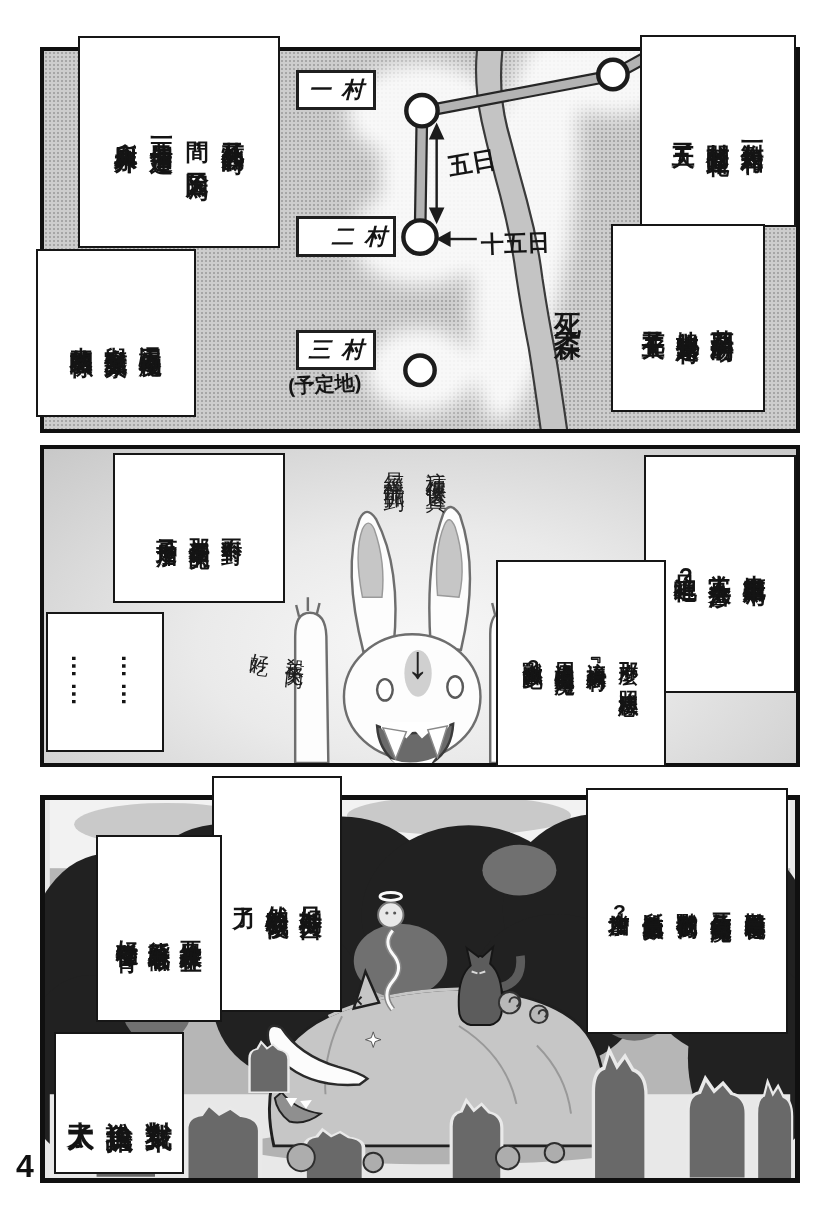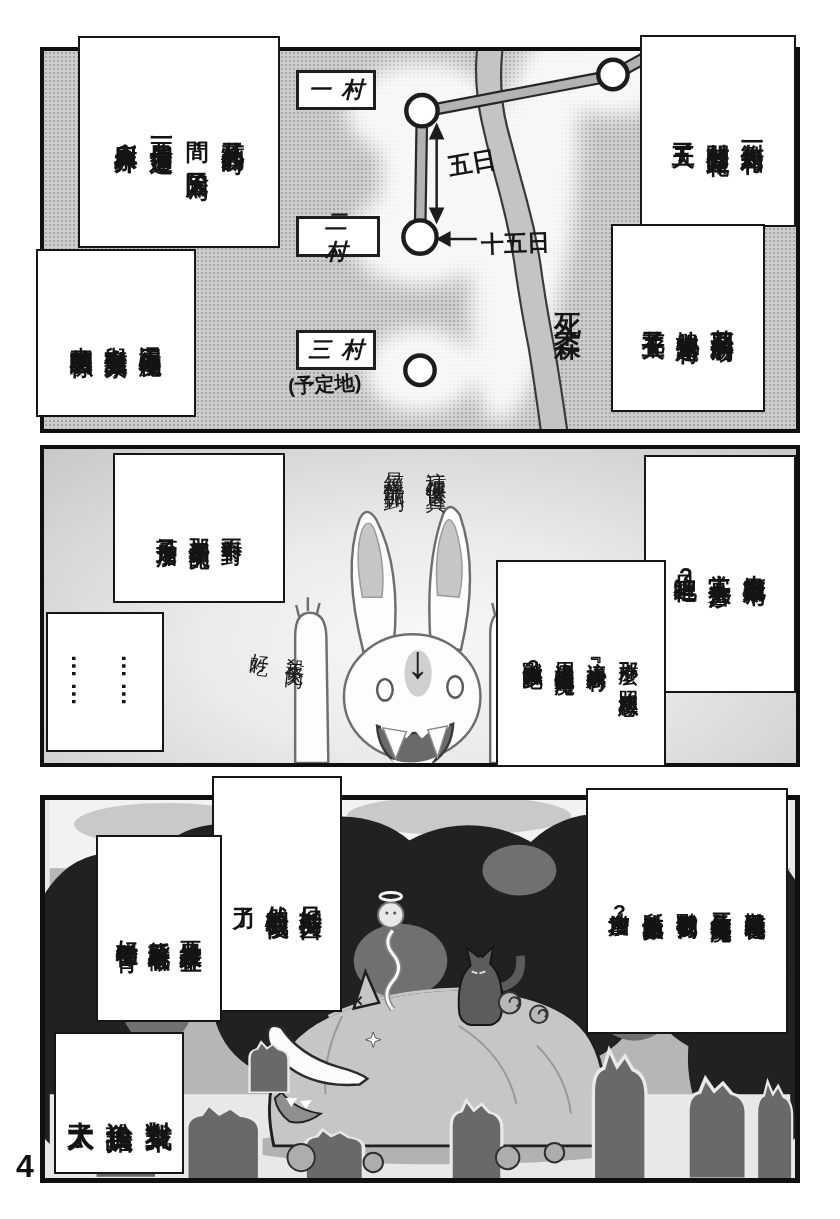"二村" div.mapbox { width: 84px -> 100px }
